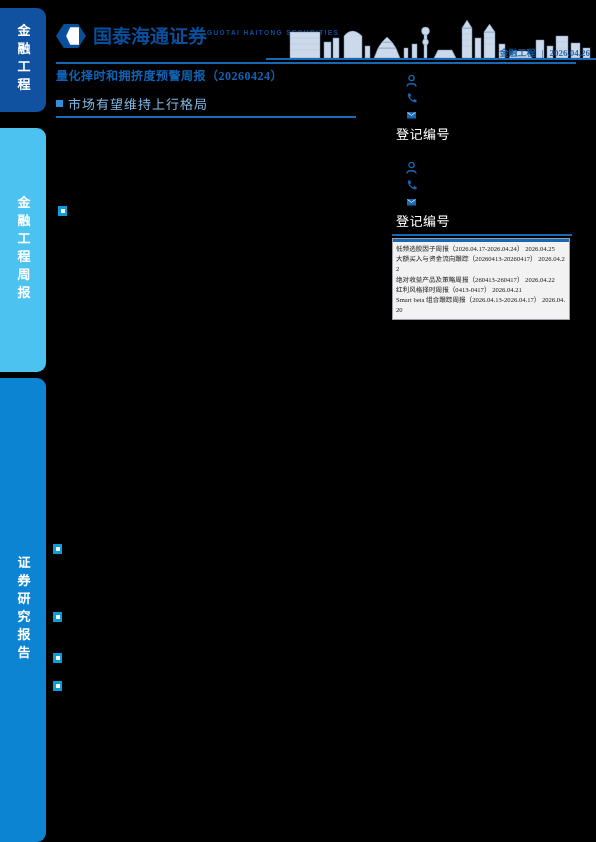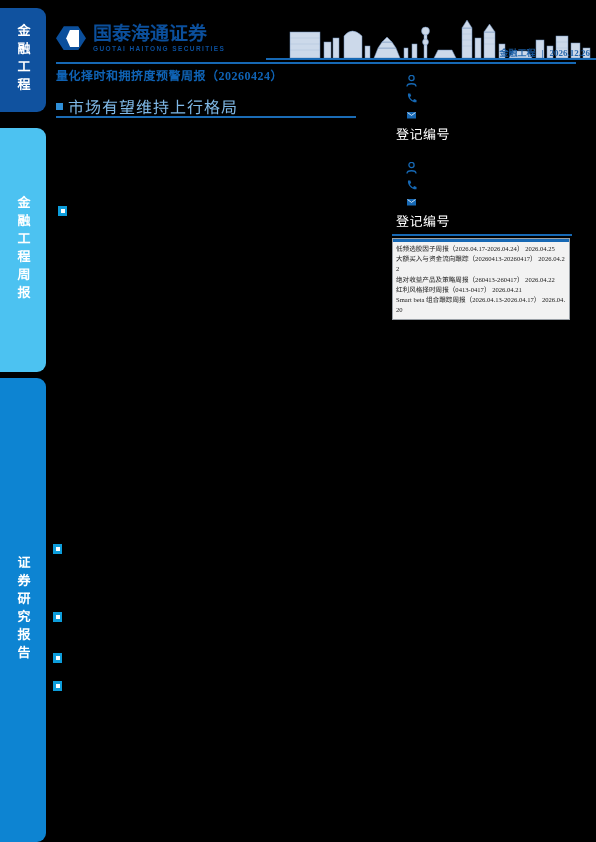"国泰海通证券" .logo-text { flex-direction: column -> row }
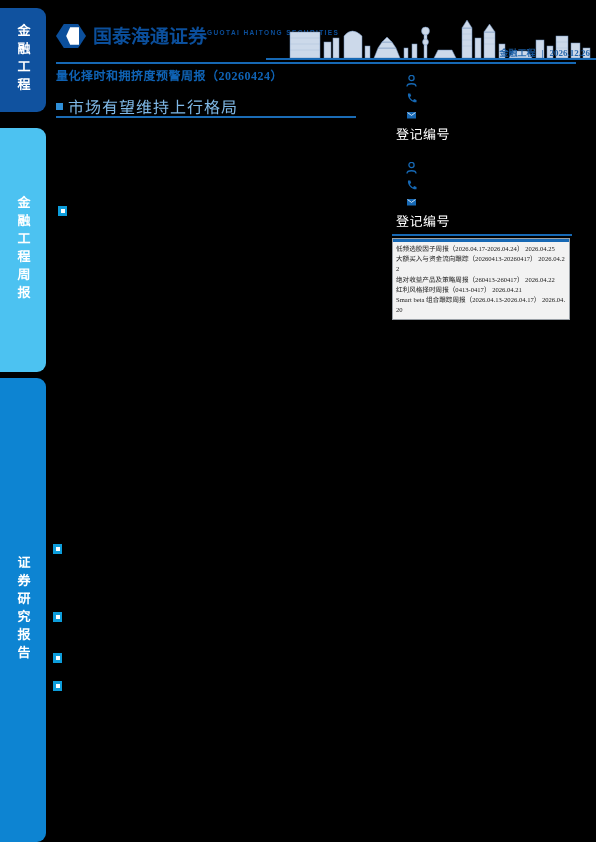"2026.12.26" span { text: 2026.12.26 -> 2026.04.26 }
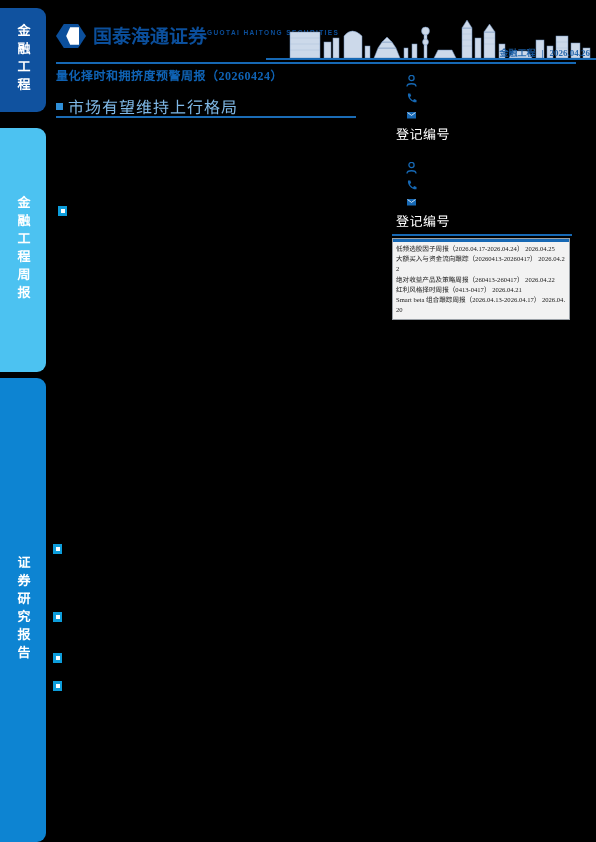"市场有望维持上行格局" .doc-subtitle { font-size: 16px -> 13px }
